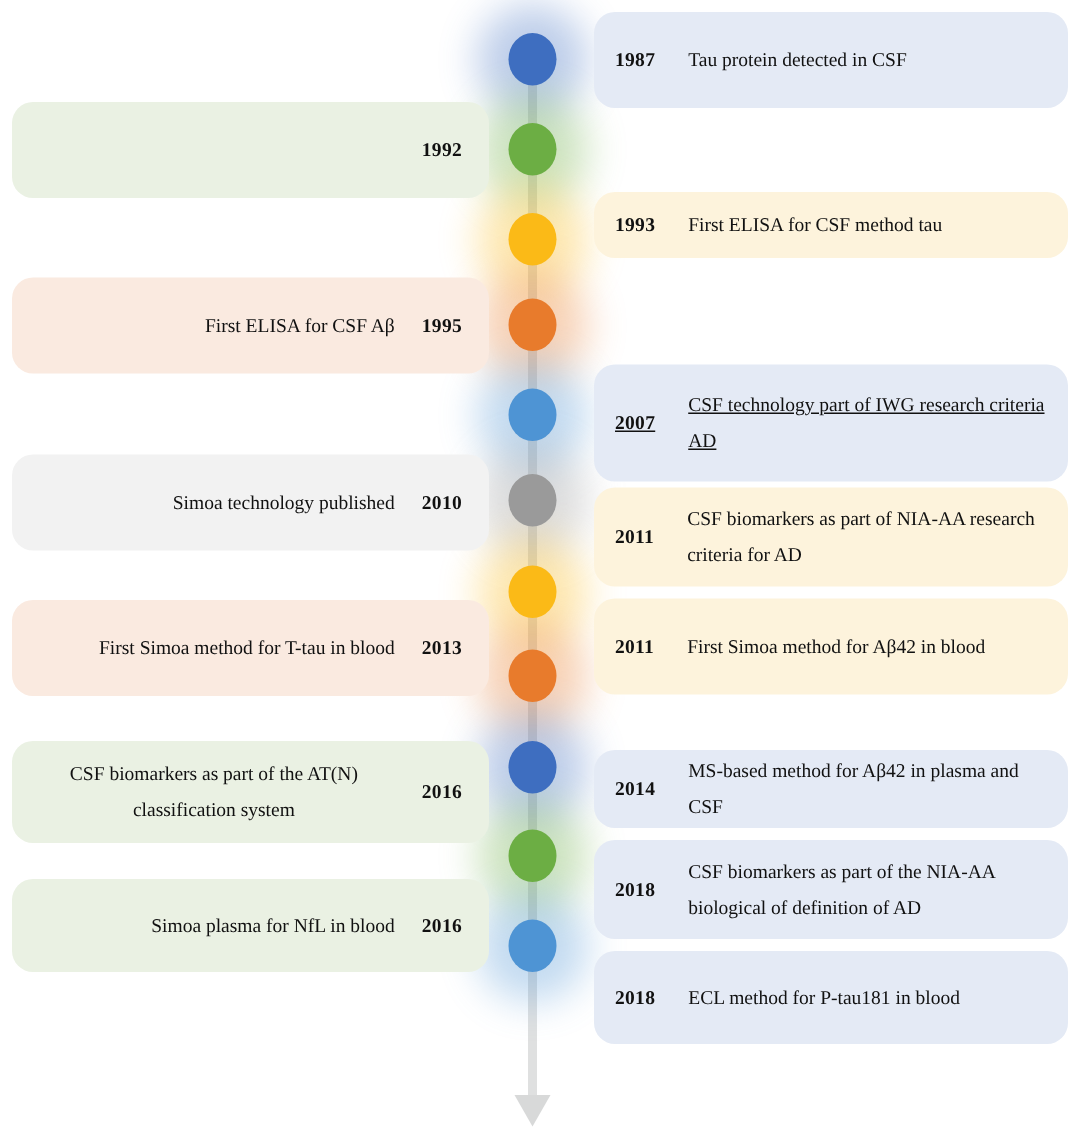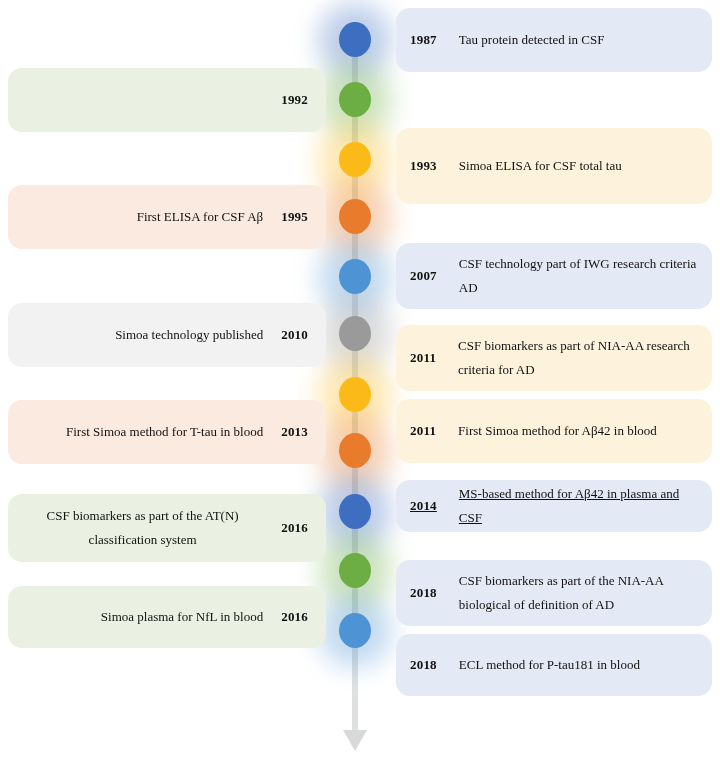"1993" div.card { height: 76px -> 44px }
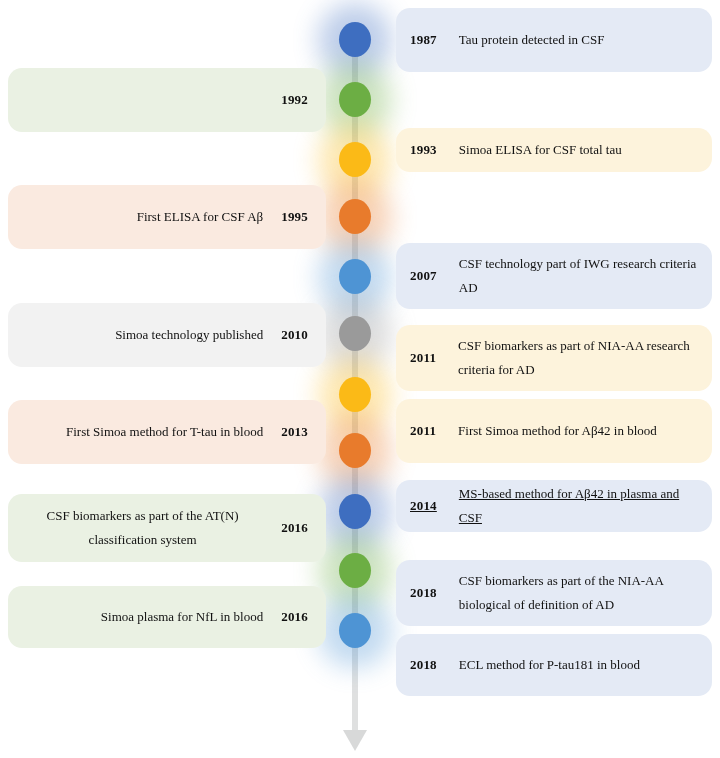"Simoa ELISA for CSF total" span.event { text: Simoa ELISA for CSF total -> First ELISA for CSF method }
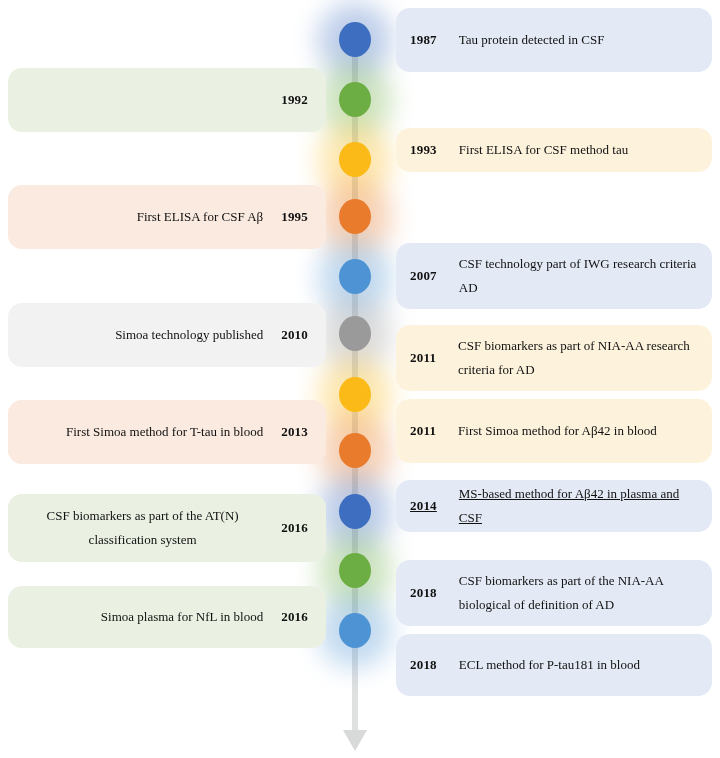"2007" div.card { height: 66px -> 78px; text-decoration: none -> underline }
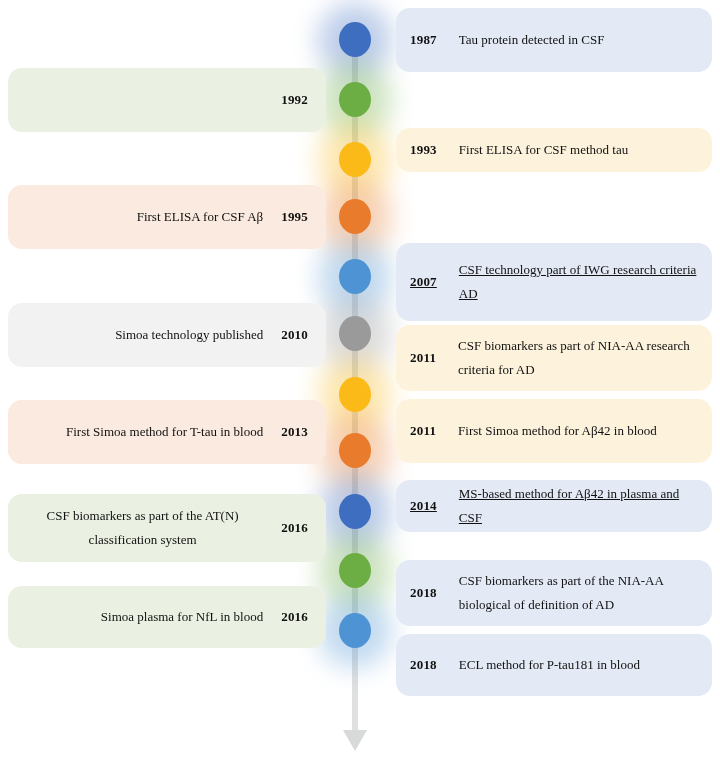"2014" div.card { text-decoration: underline -> none; top: 480px -> 500px }
